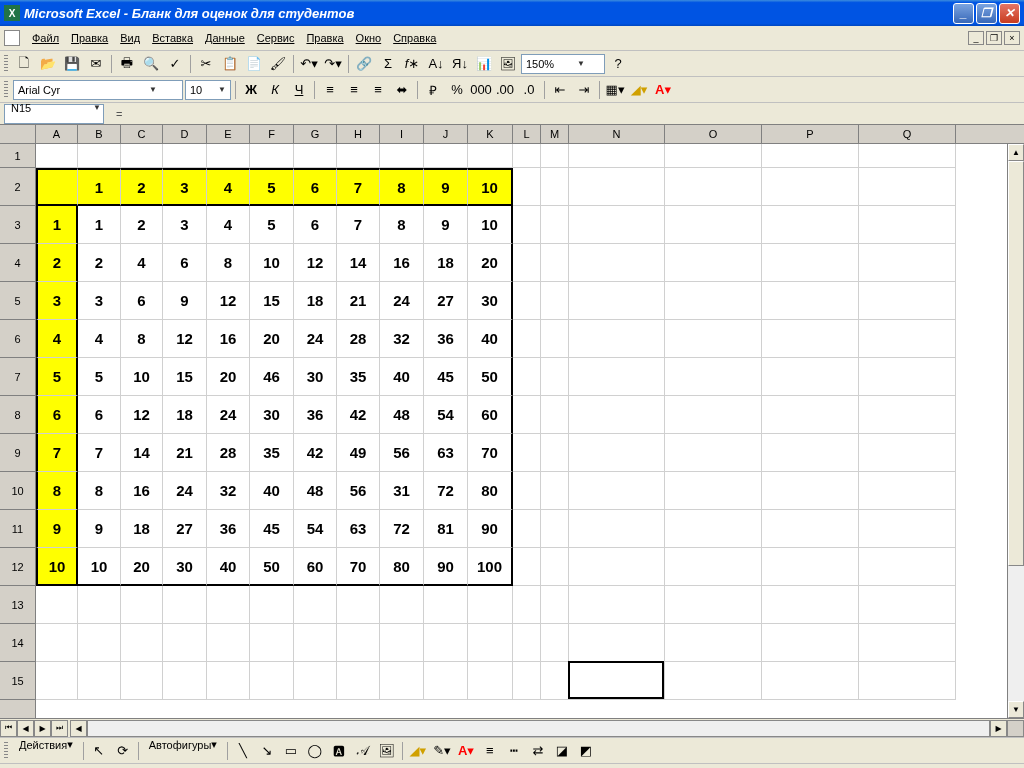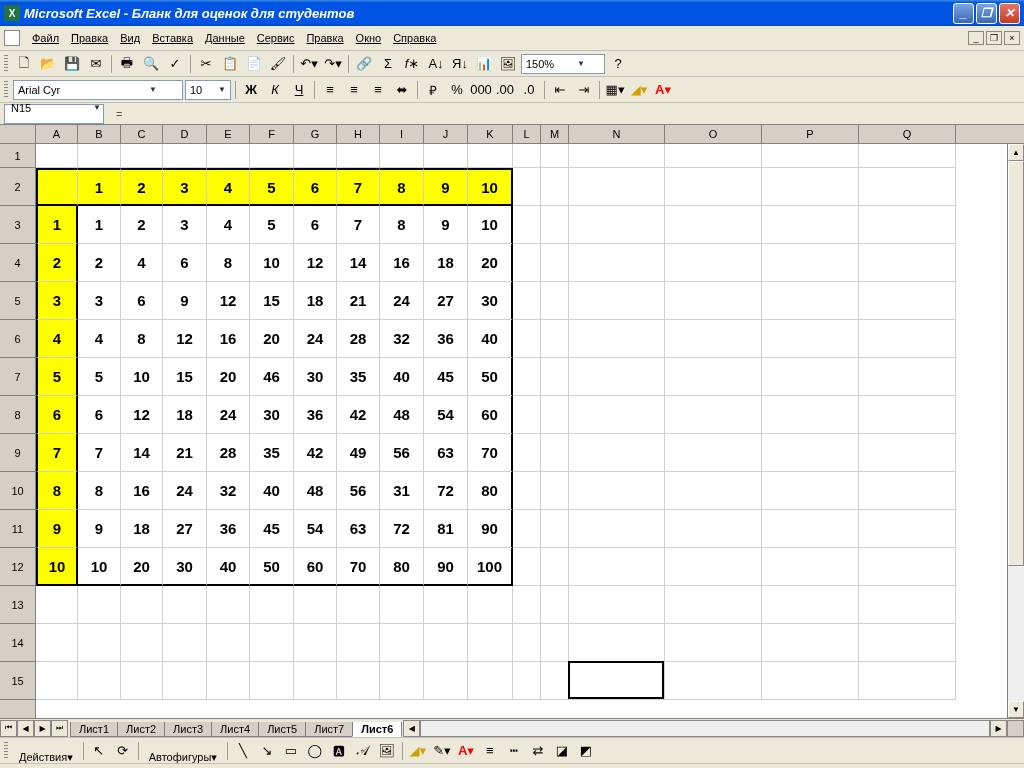"Лист1" div.tabs { html: <div> <div>Лист1</div> <div>Лист2</div> <div>Лист3</div> <div>Лист4</div> <div>Лист5</div> <div>Лист7</div> <div>Лист6</div> </div> -> none }
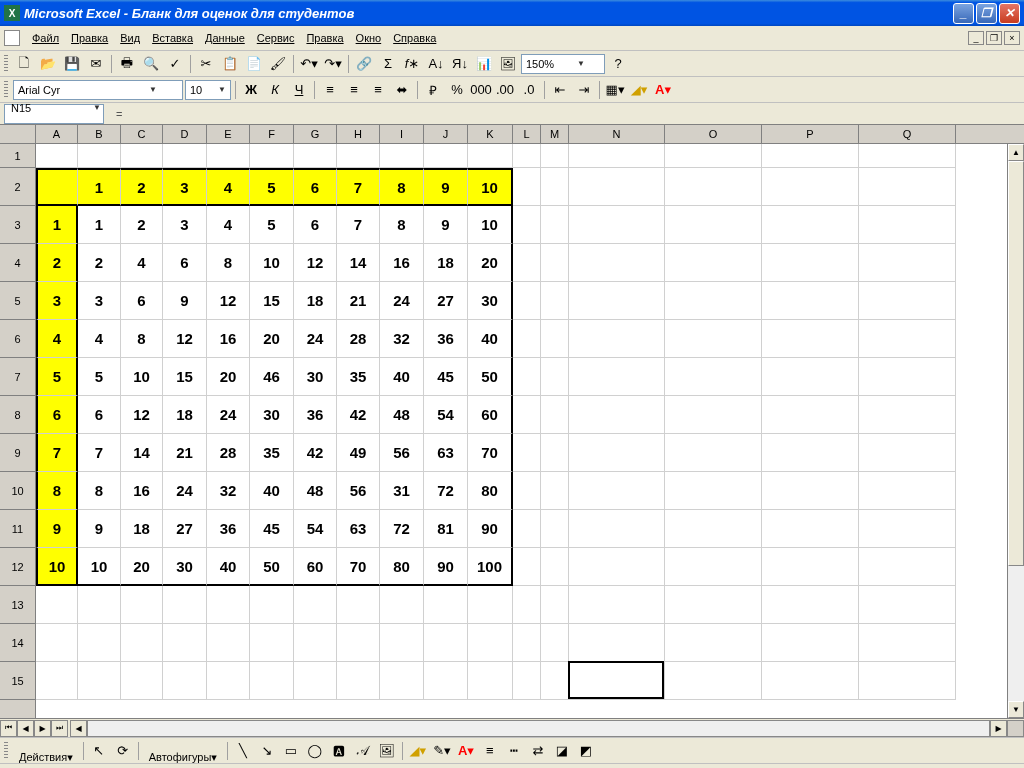"Действия" .drawbar .label-btn { align-items: flex-start -> flex-end }
